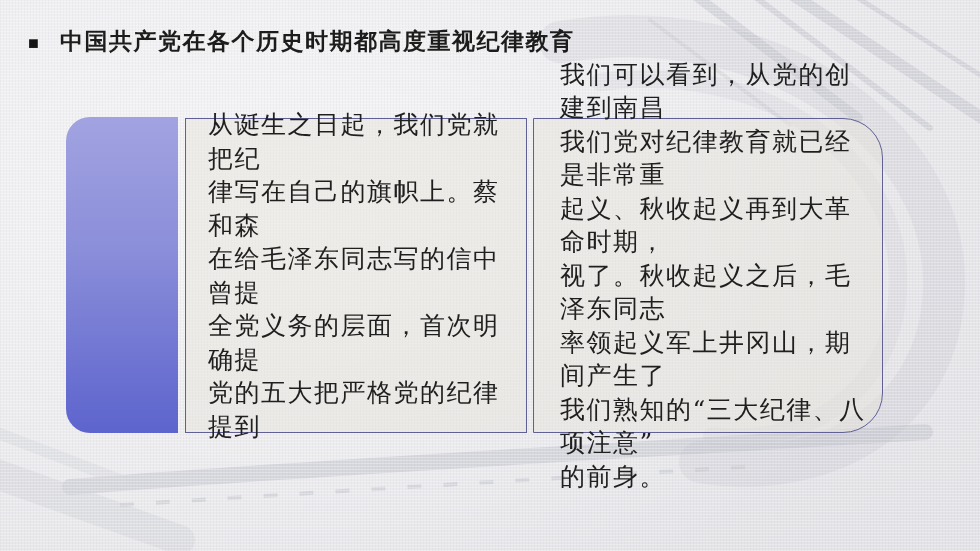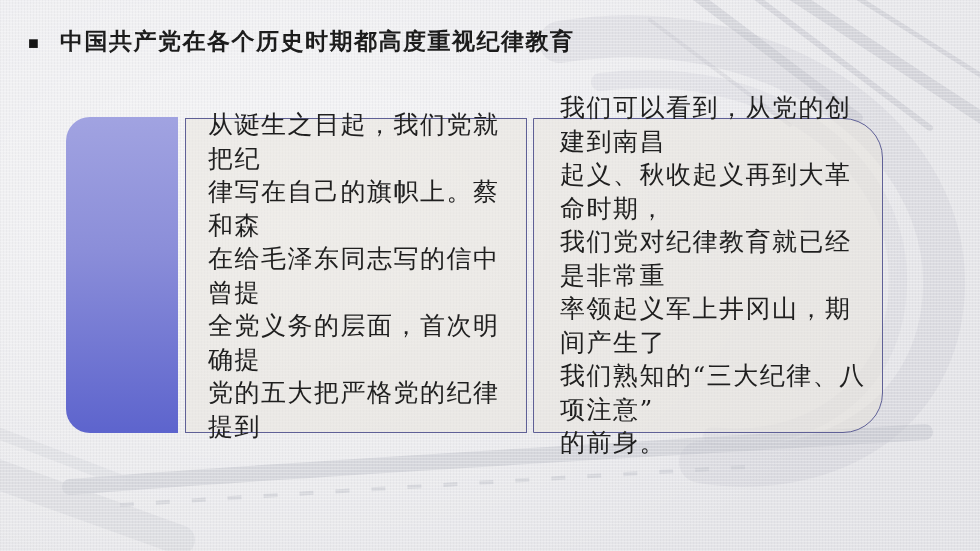"起义、秋收起义再到大革命时期，" div { order: before "我们党对纪律教育就已经是非常重" -> after "我们党对纪律教育就已经是非常重" }
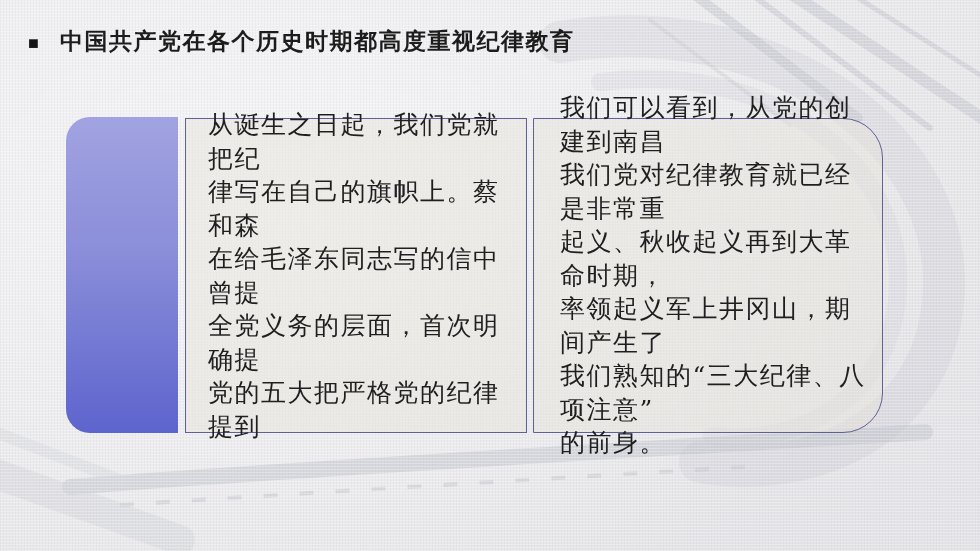"视了。秋收起义之后，毛泽东同志" div { html: none -> <div>视了。秋收起义之后，毛泽东同志</div> }
